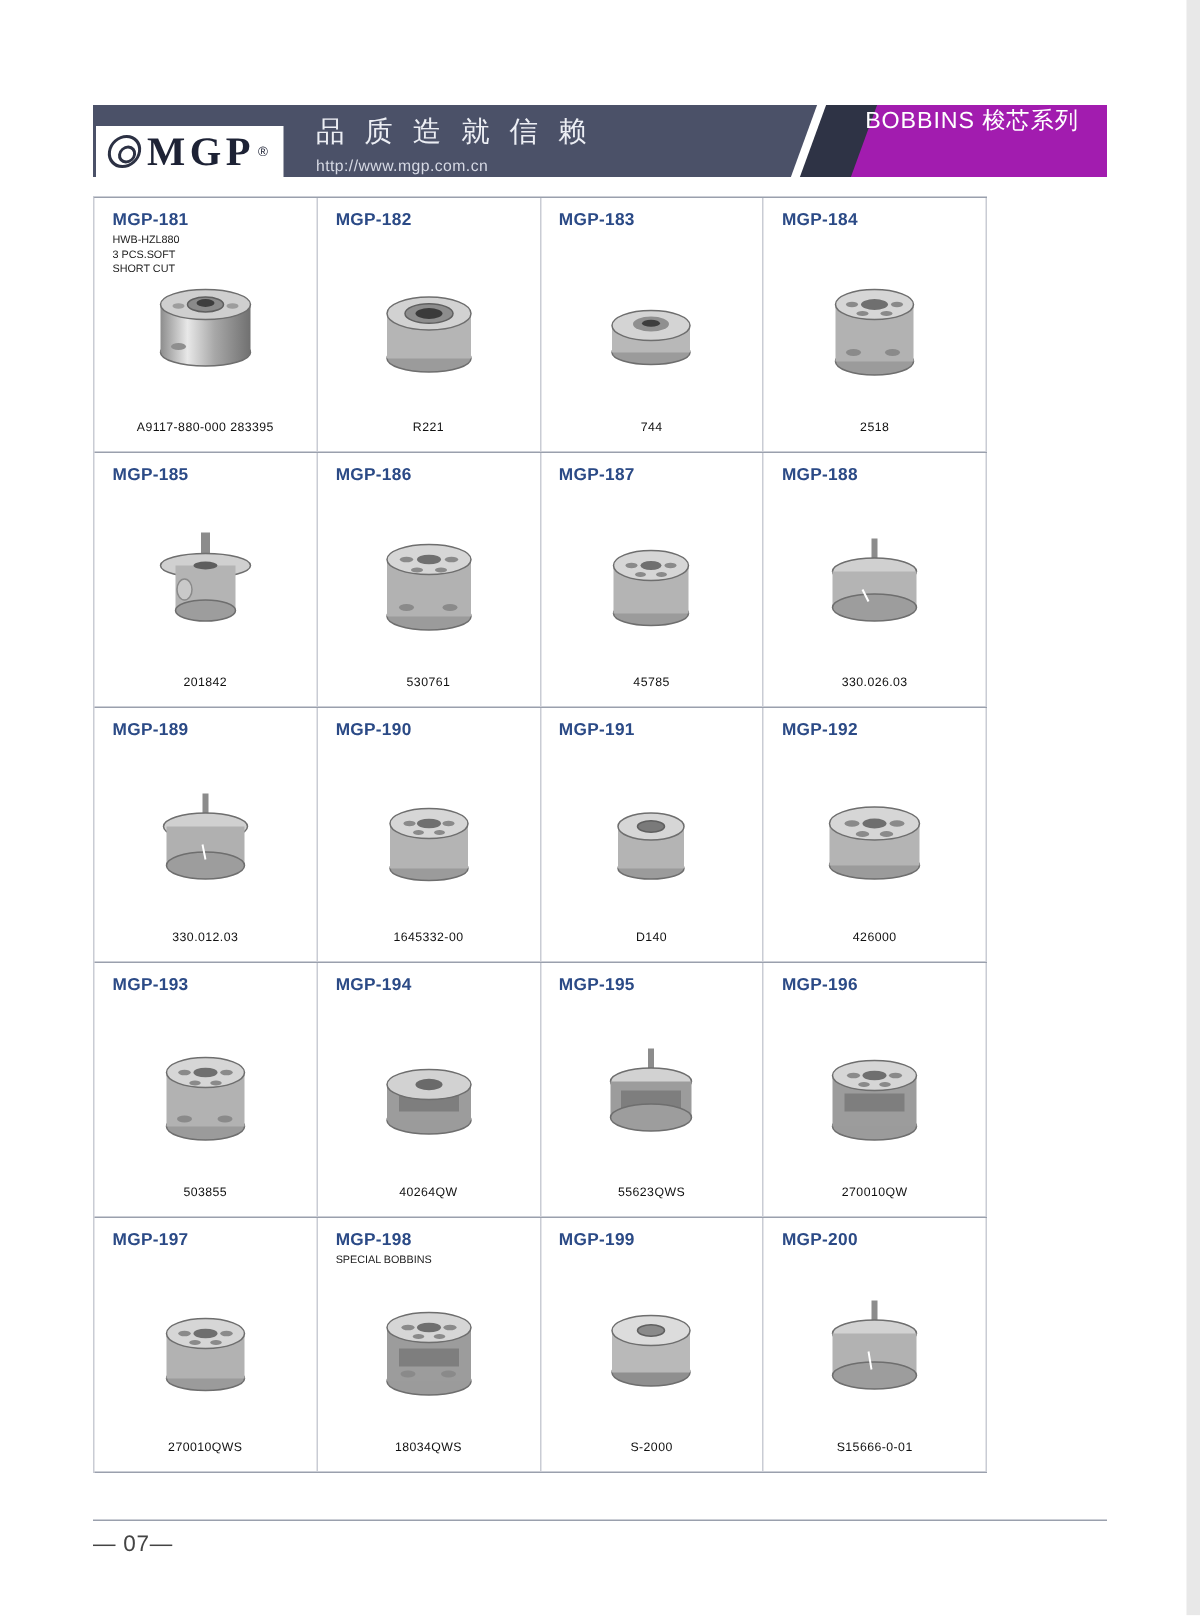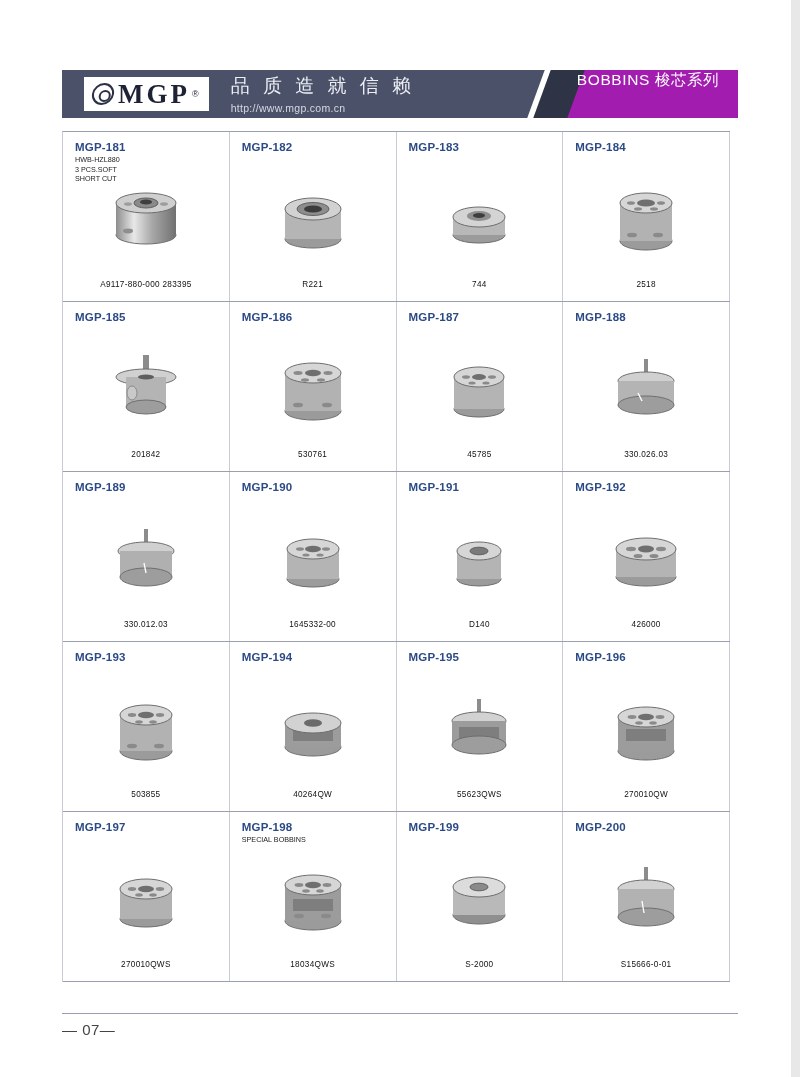"MGP" .header-left { align-items: center -> flex-end; padding-left: 22px -> 2px }
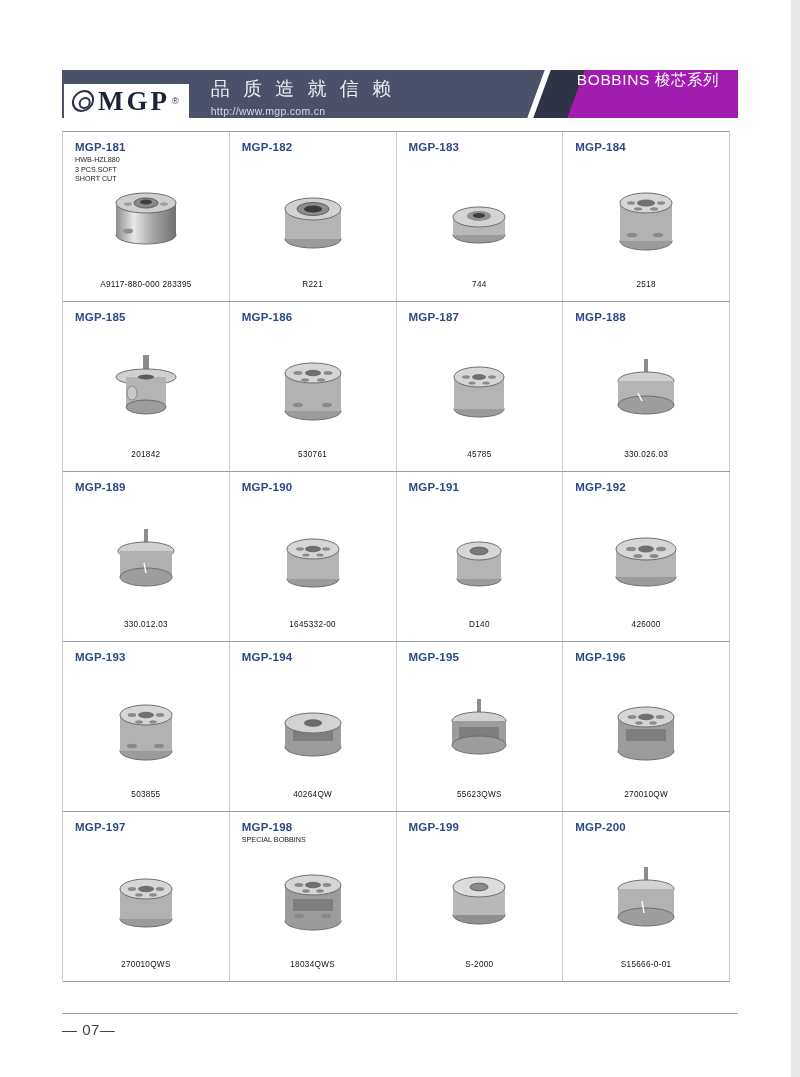"MGP-181" .grid { width: 668px -> 596px }
